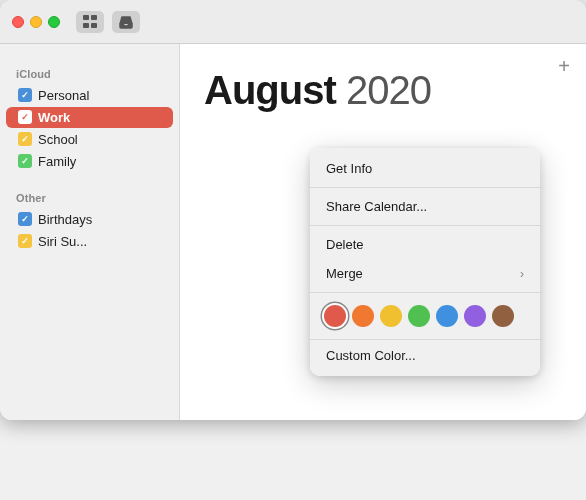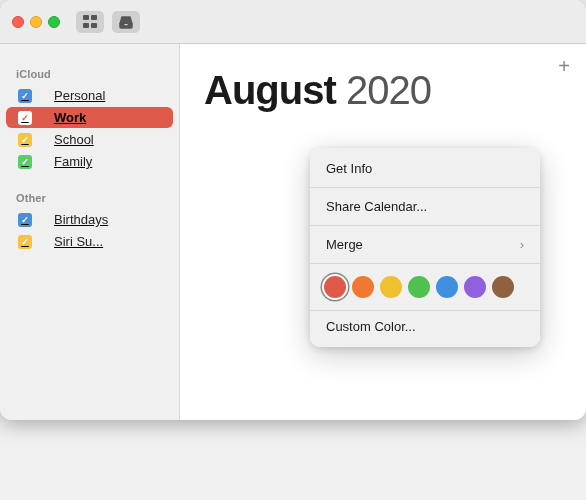"Personal" .sidebar-item { align-items: flex-end -> flex-start; gap: 22px -> 6px; text-decoration: underline -> none }
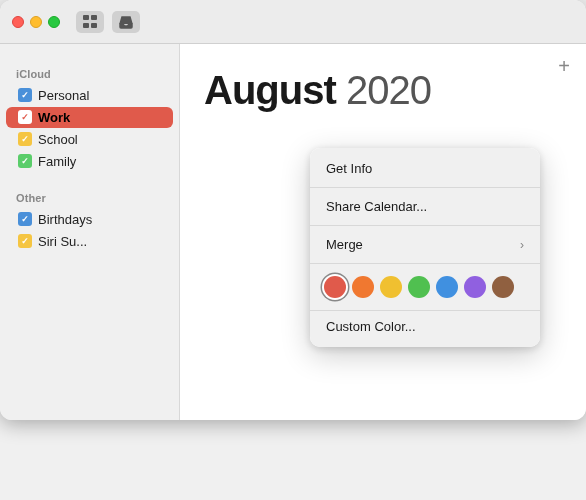"Work" .sidebar-item.active .item-label { color: #000000 -> #ffffff }
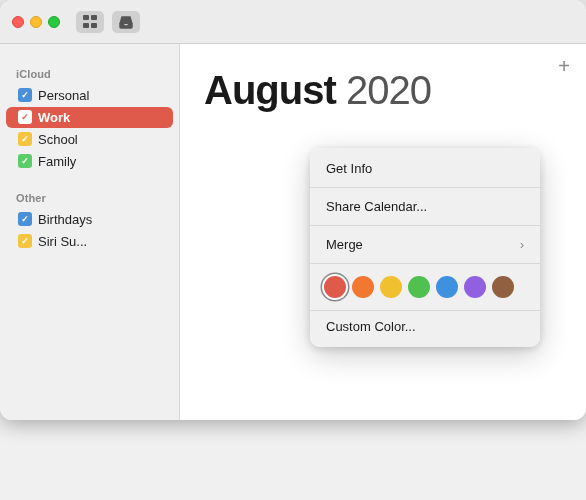"Delete" div.menu-item { html: none -> <div> <span>Delete</span> </div> }
